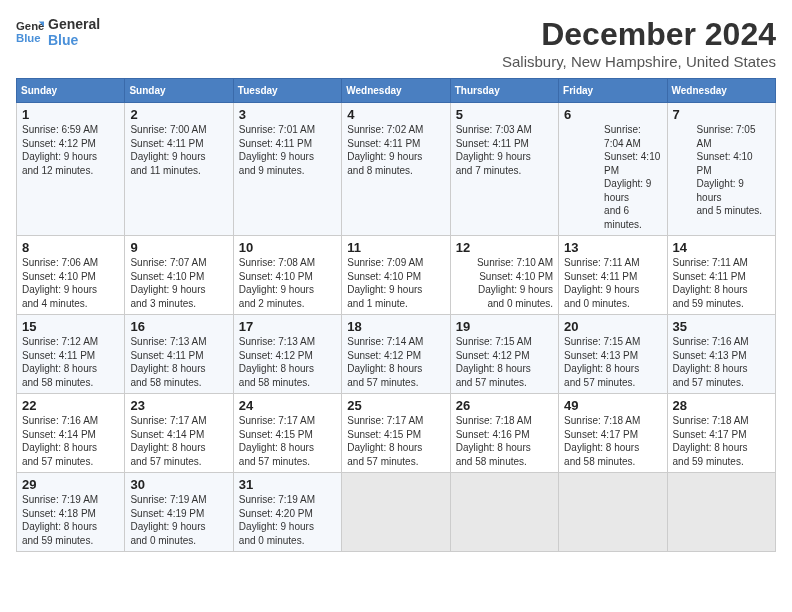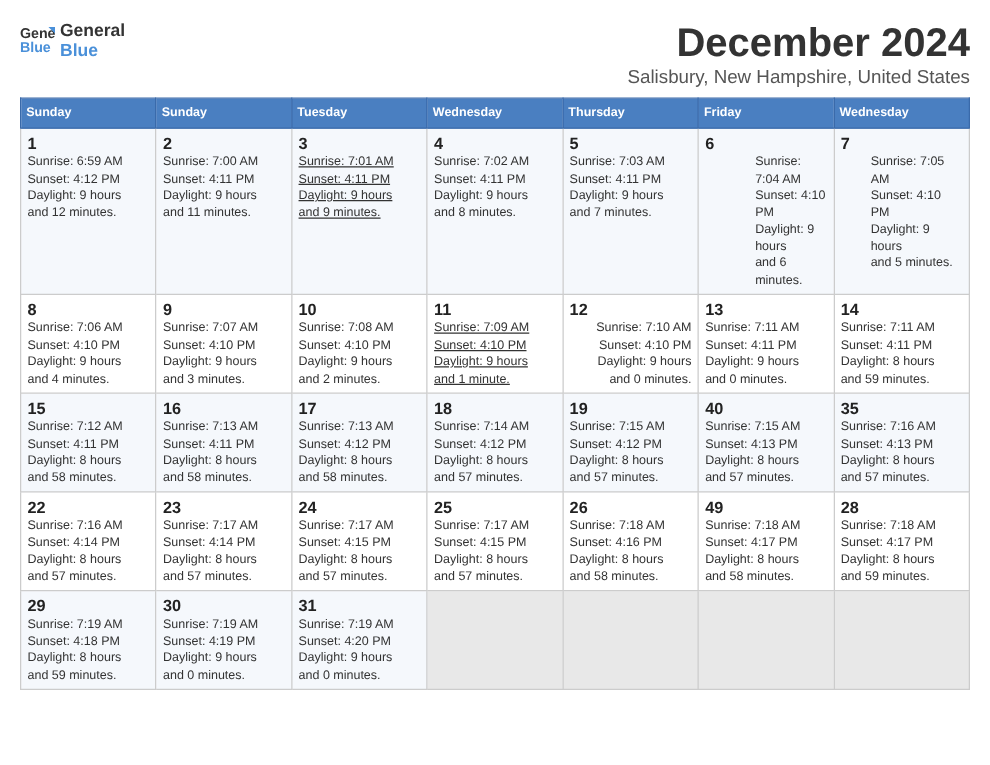"Sunrise: 7:01 AM" div.day-info { text-decoration: underline -> none }
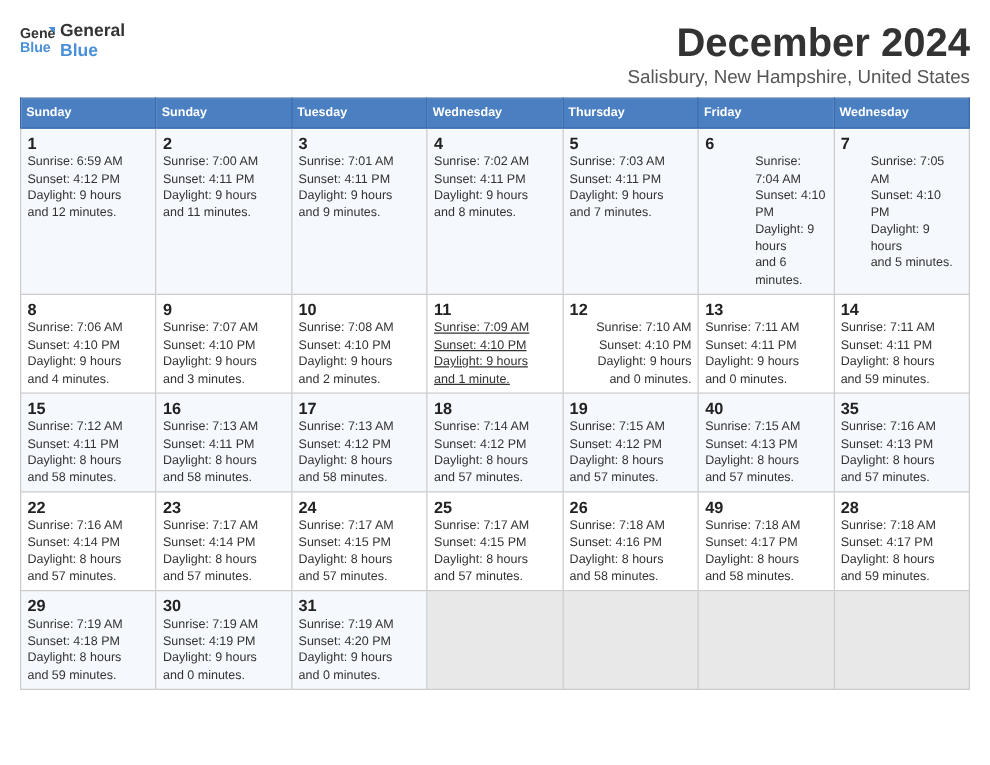"Sunrise: 7:09 AM" div.day-info { text-decoration: underline -> none }
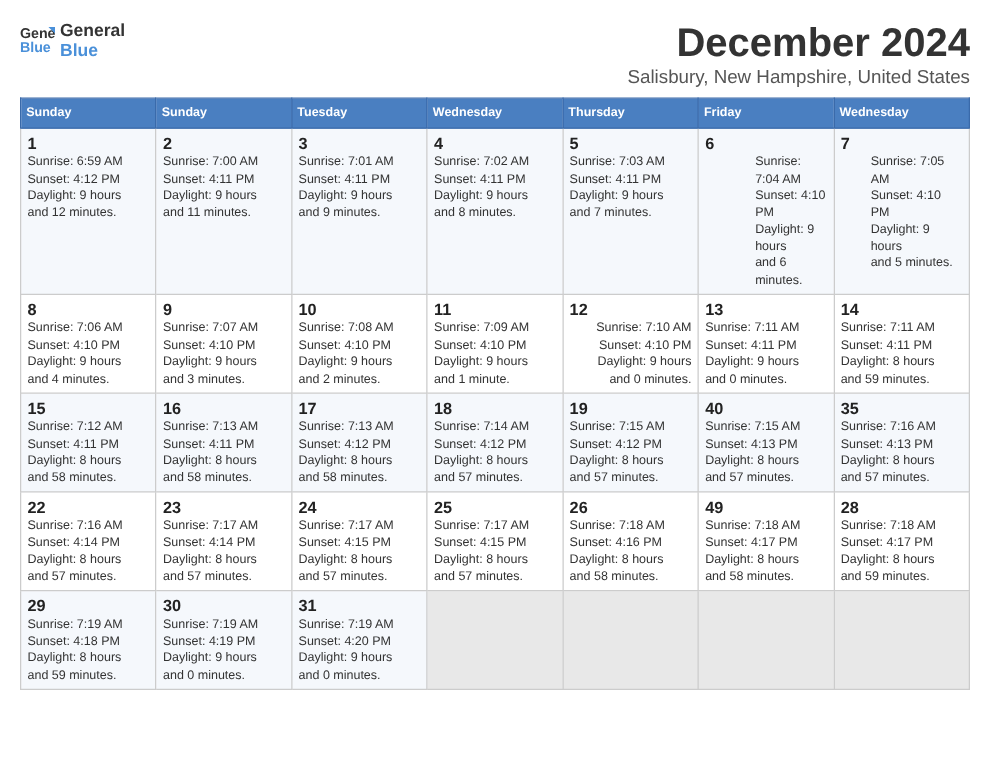"40" span.day-num { text: 40 -> 20 }
